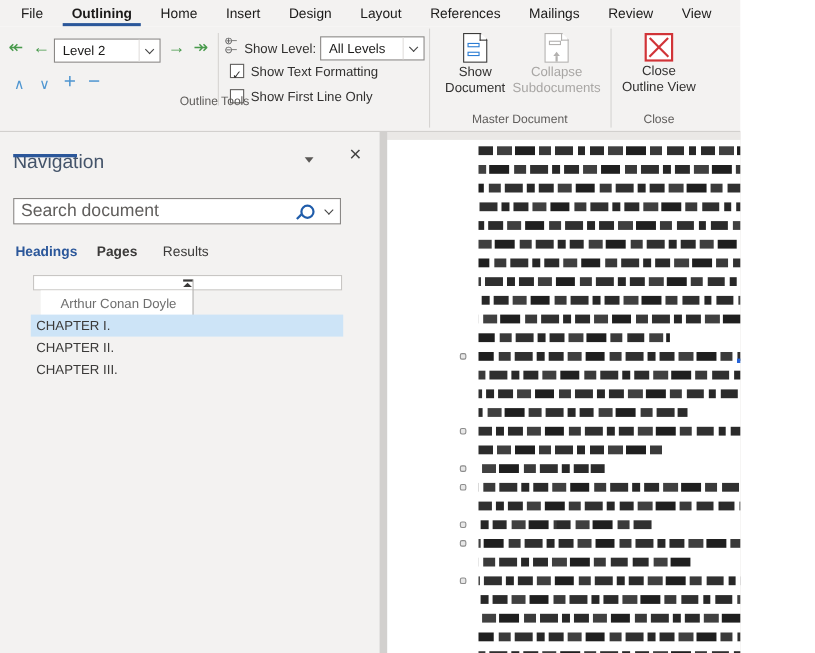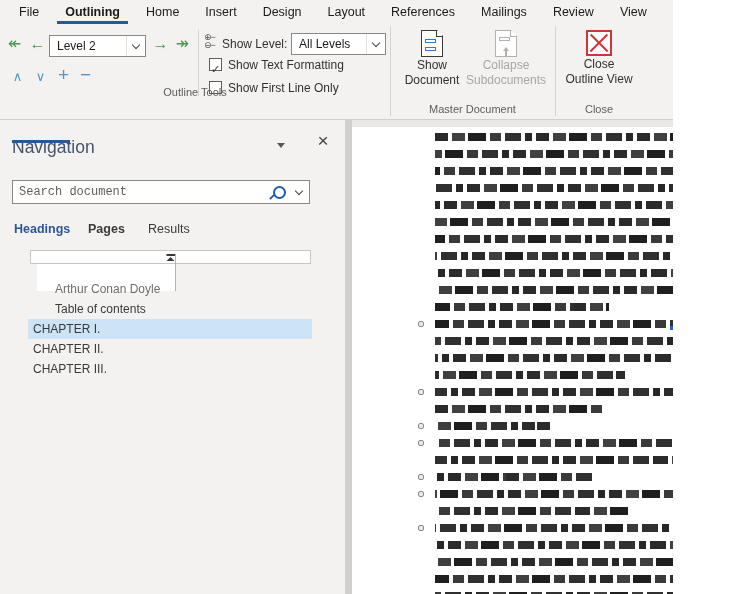"Search document" .searchbox input { font-family: Liberation Mono, monospace -> Liberation Sans, sans-serif; font-size: 12px -> 16px }
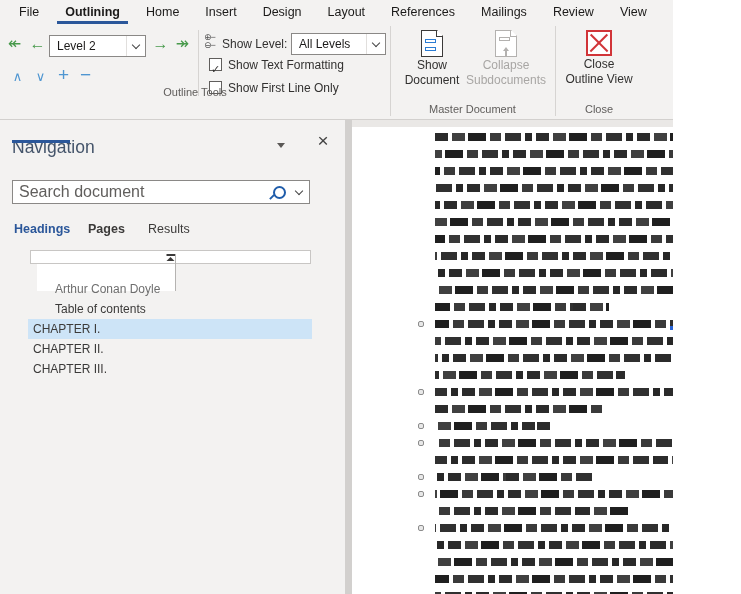"Arthur Conan Doyle" .navlist { margin-top: 13px -> none }
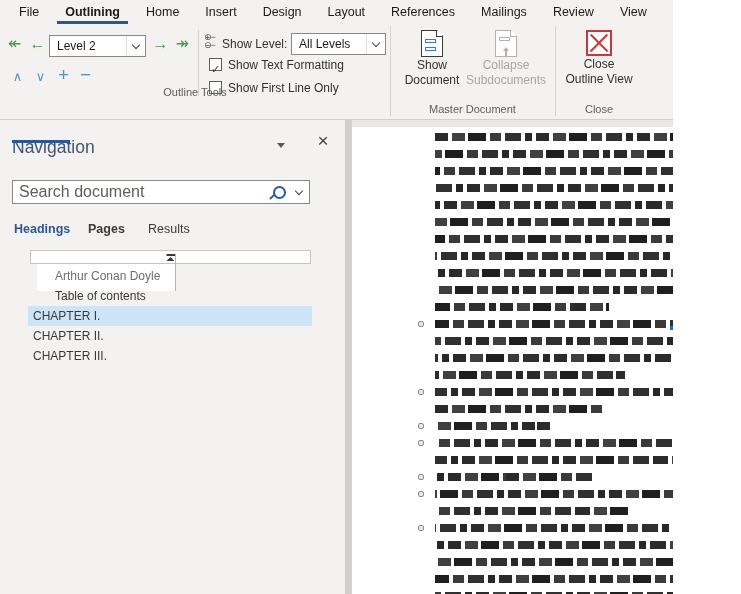"Table of contents" div.navitem { html: <div>Table of contents</div> -> none }
